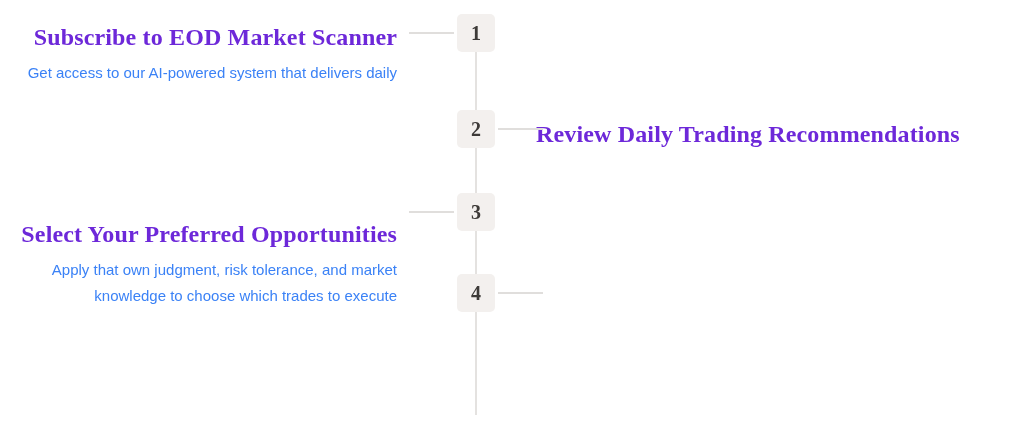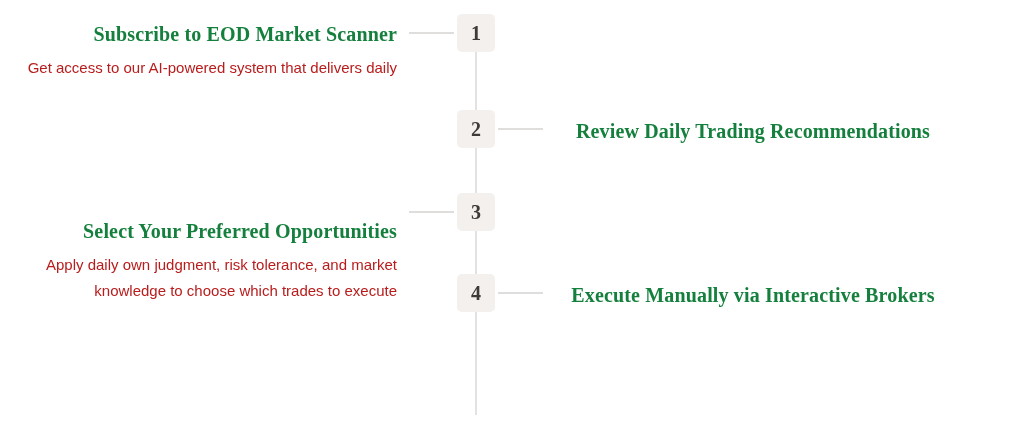"Subscribe to EOD Market Scanner" .step-title { color: #15803d -> #6d28d9; font-size: 20px -> 24px }
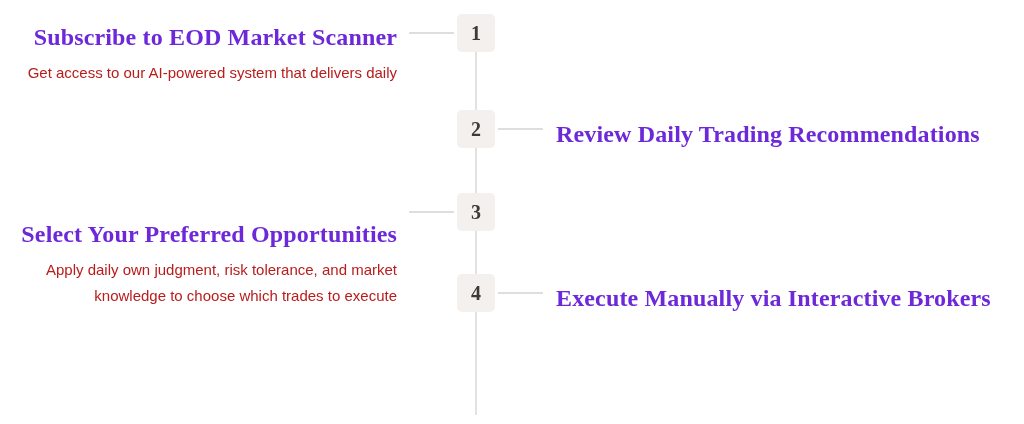"Get access to our AI-powered" .step-desc { color: #b91c1c -> #3b82f6 }
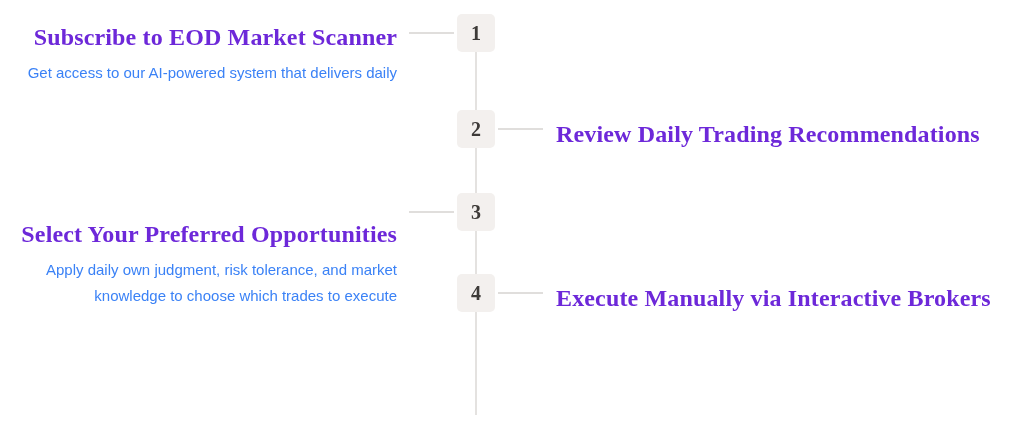"Review Daily Trading Recommendations" .content.right { left: 556px -> 536px }
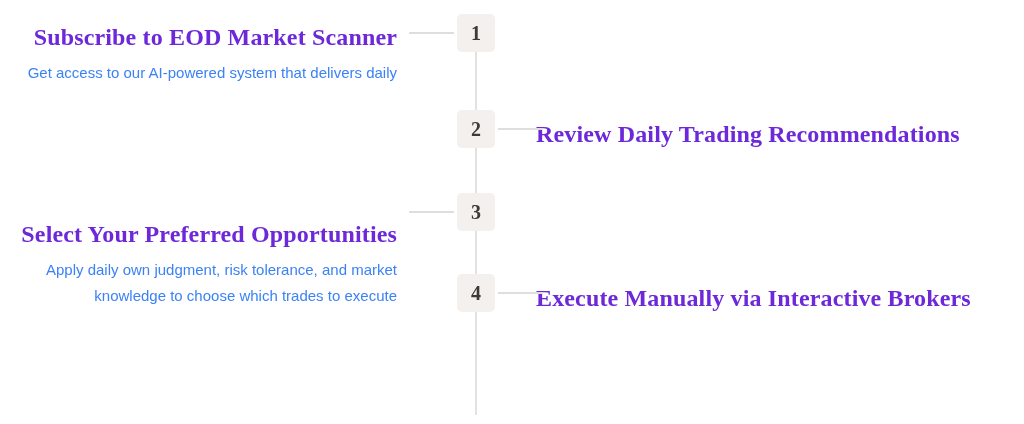"Apply daily own judgment, risk" span.line { text: daily -> that }
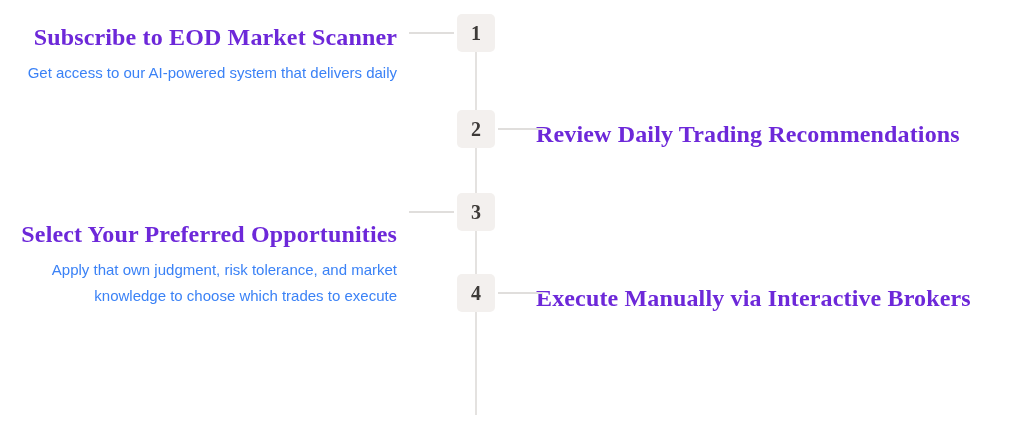"Execute Manually via Interactive Brokers" div.step-title { html: <div>Execute Manually via Interactive Brokers</div> -> none }
